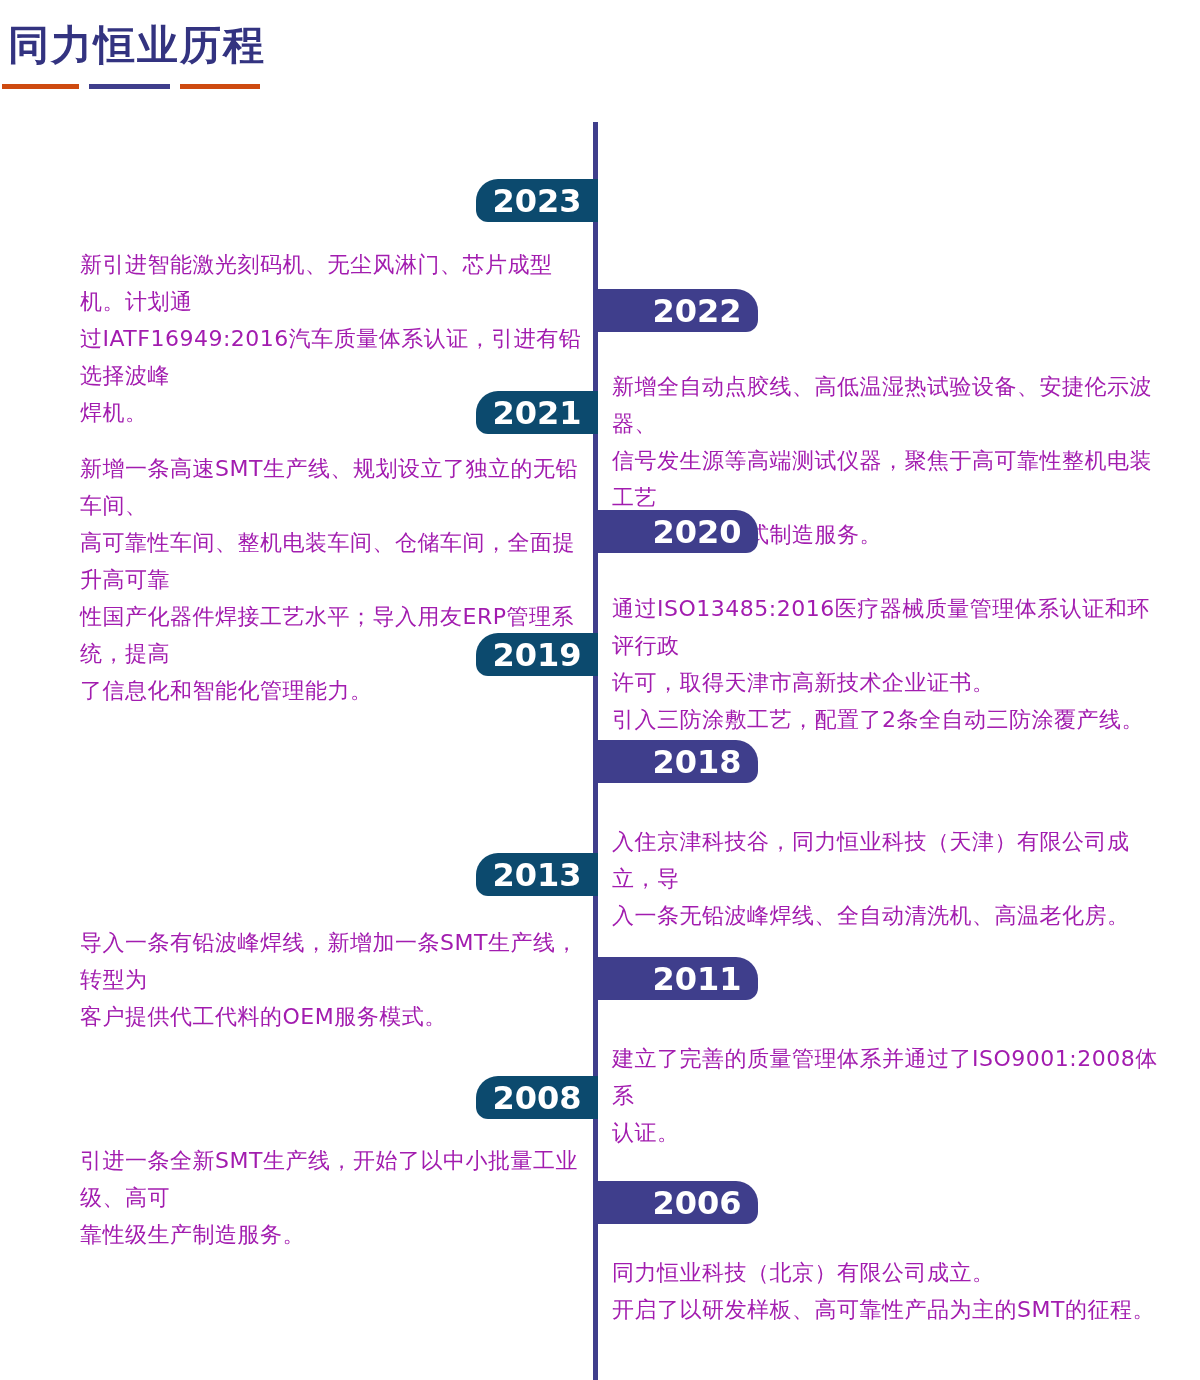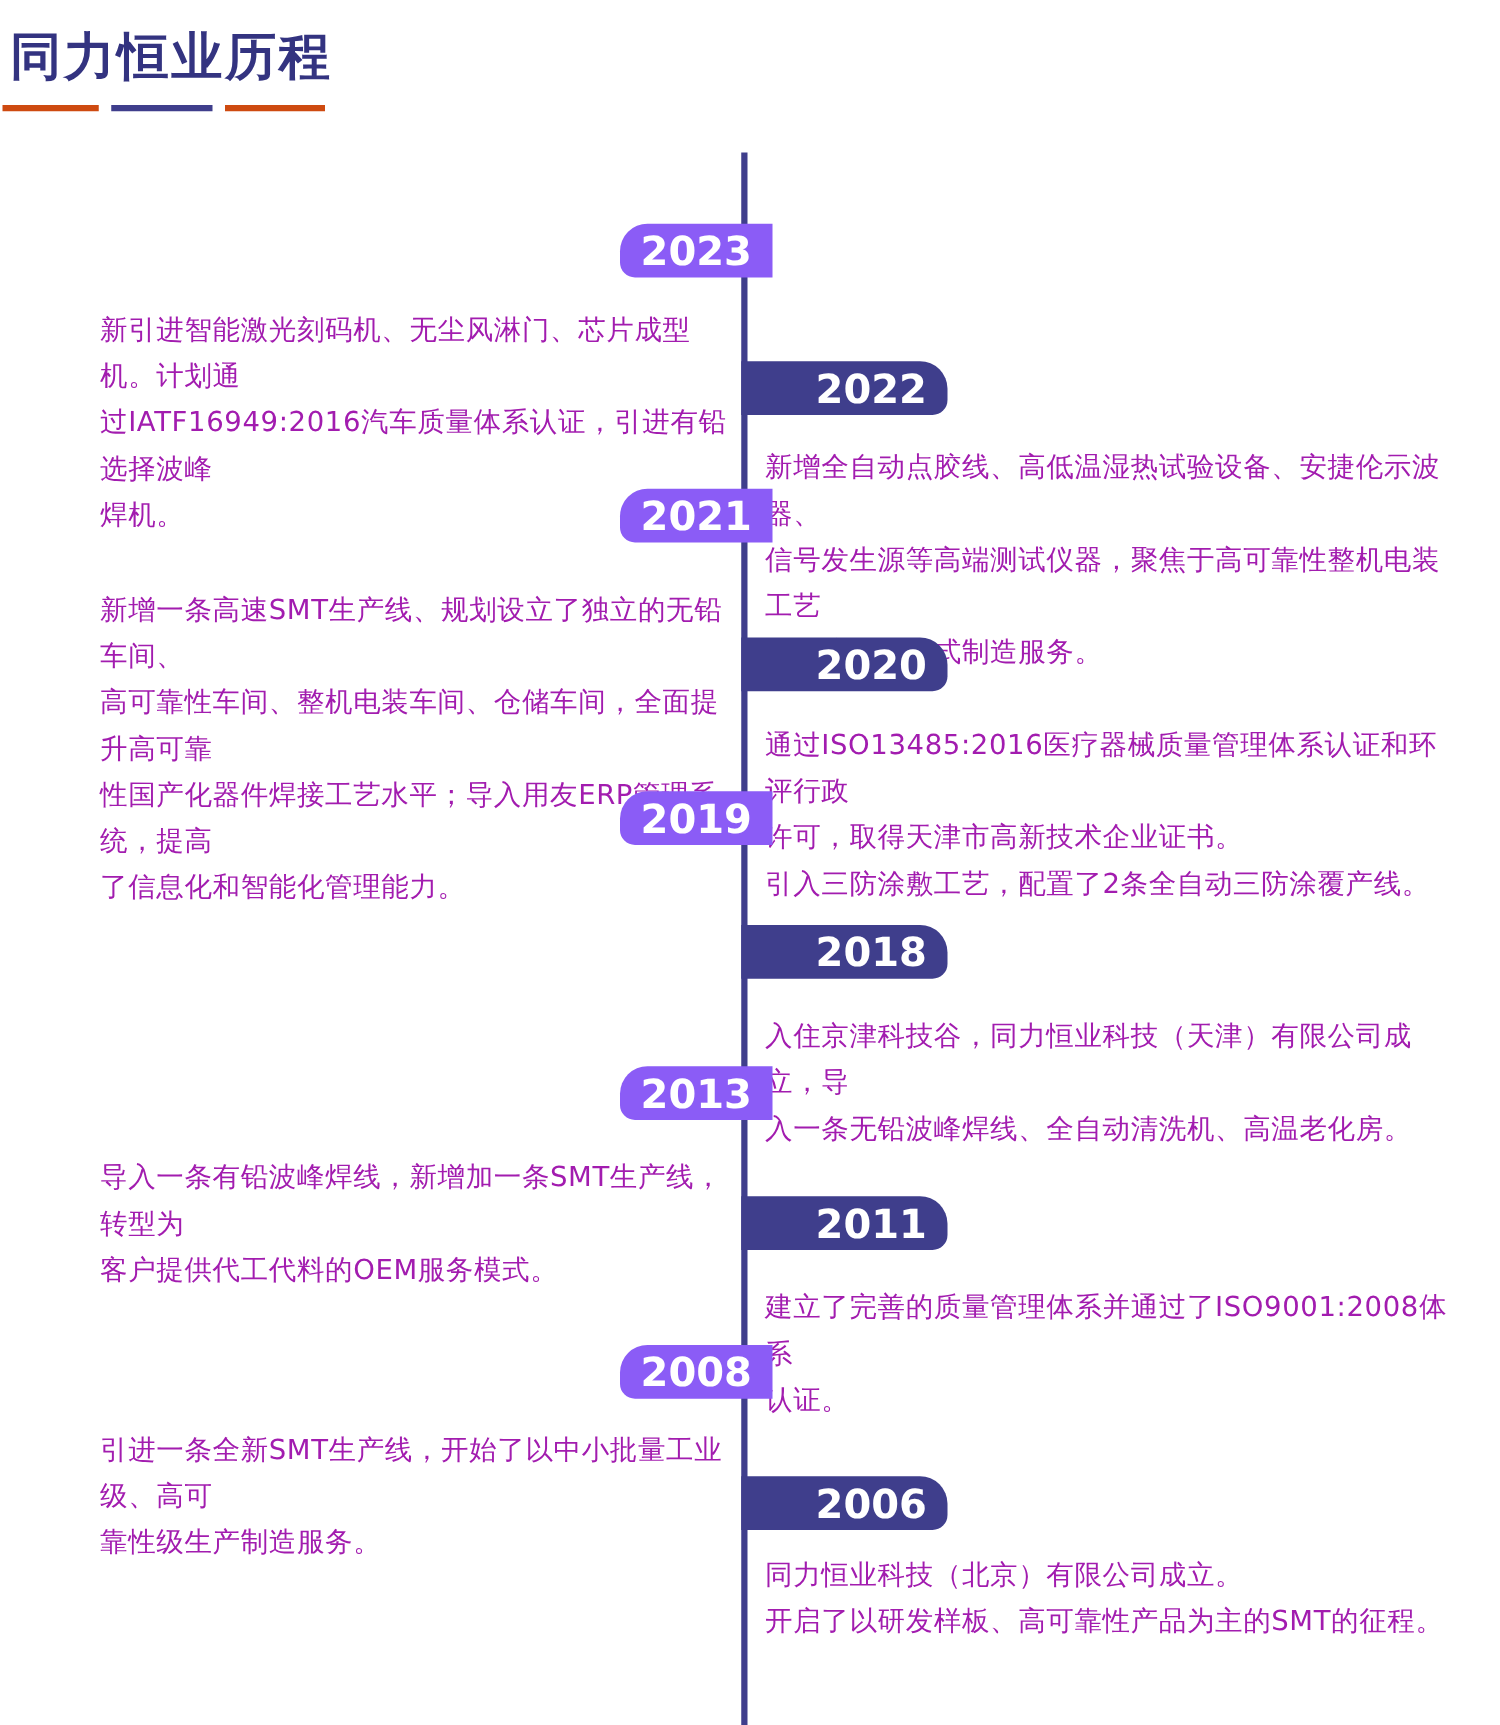"2023" .tag-left { background: #8b5cf6 -> #0c4a6e; left: 496px -> 476px }
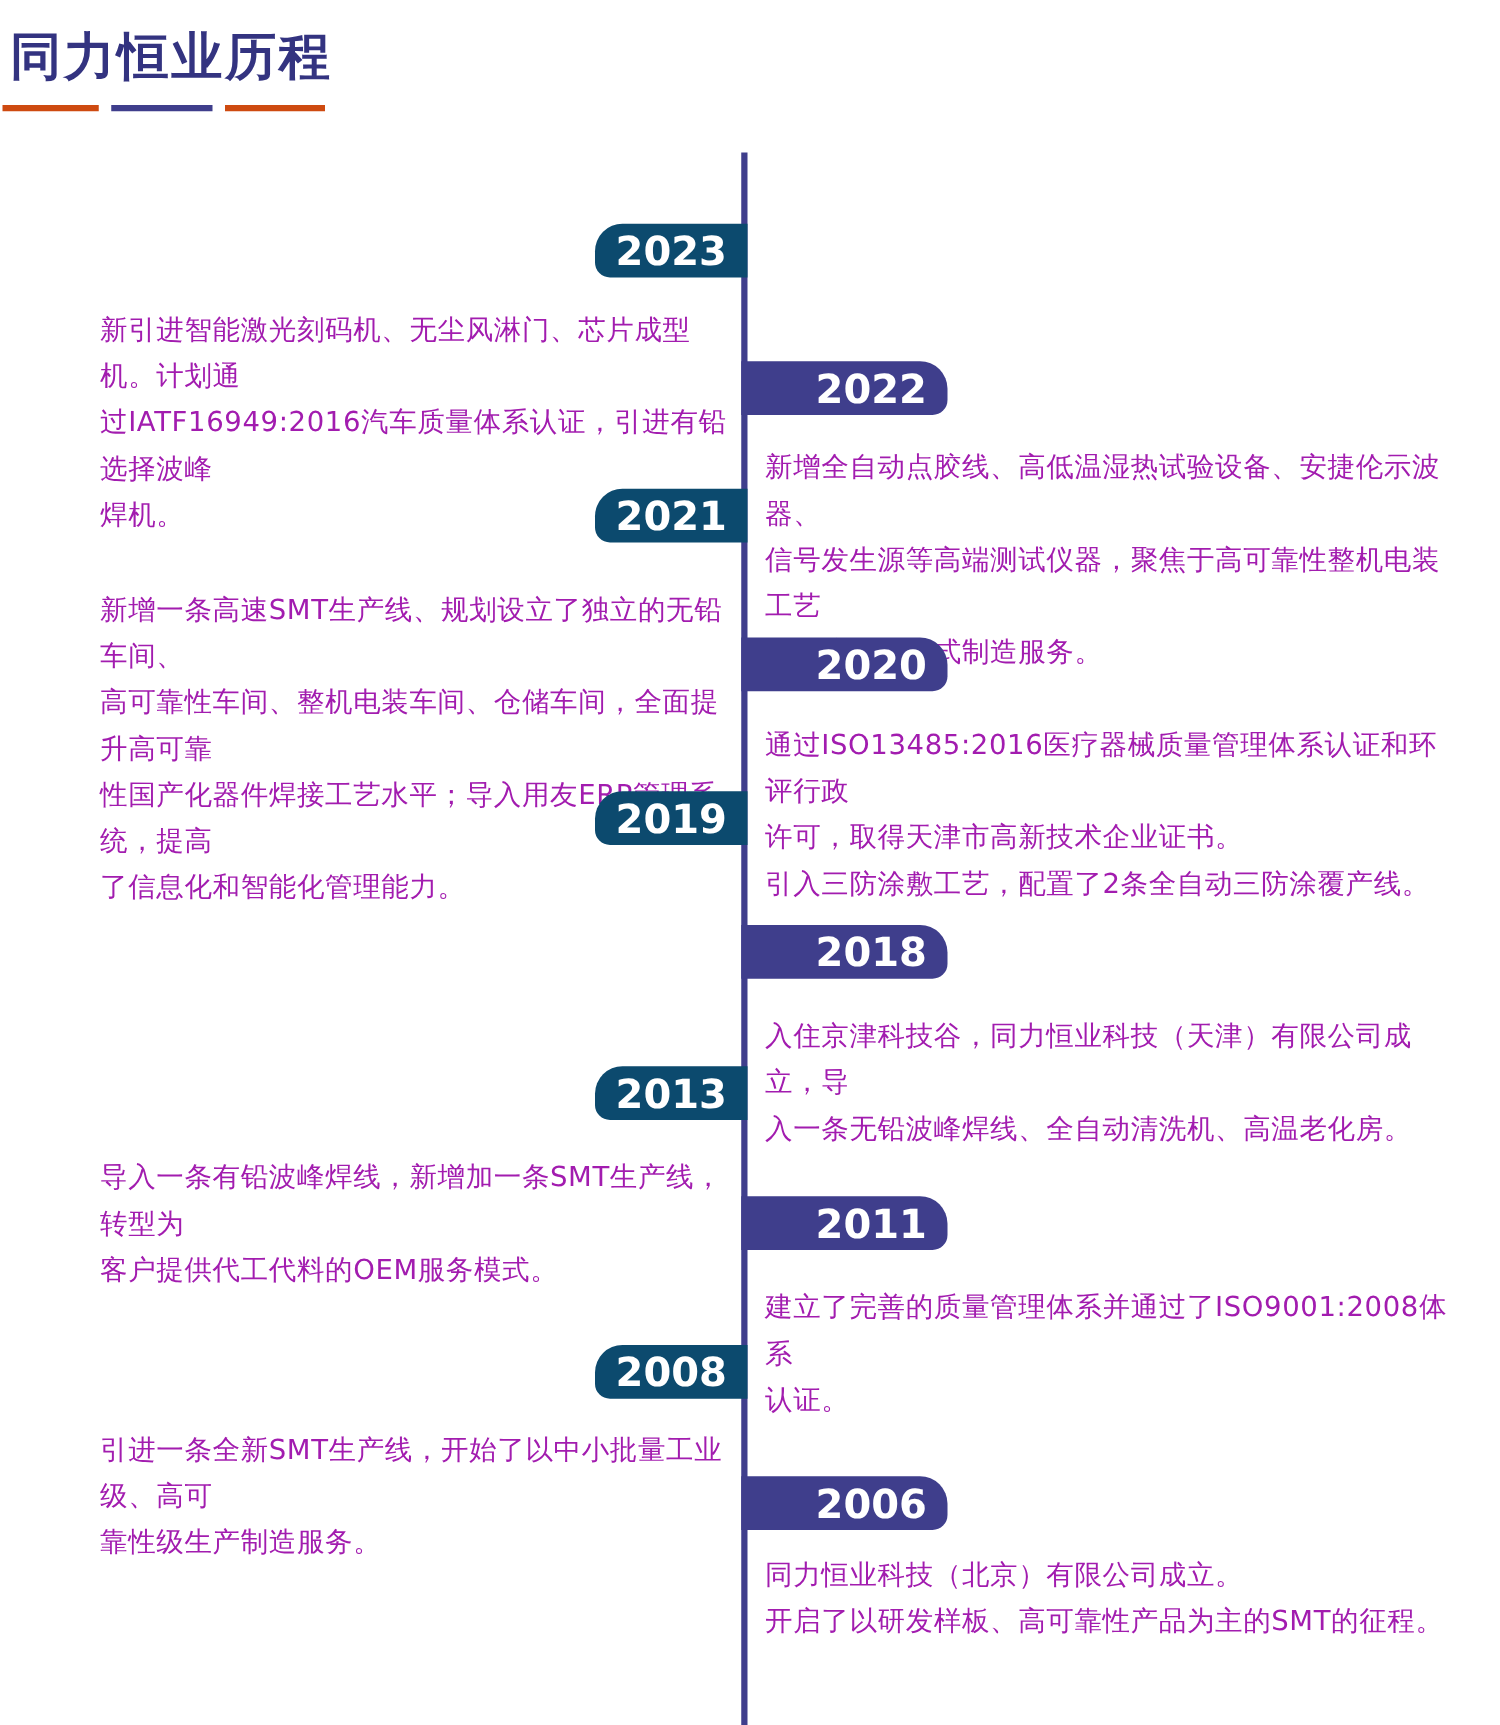"新增全自动点胶线、高低温湿热试验设备、安捷伦示波器、" .text-right { margin-top: none -> 12px }
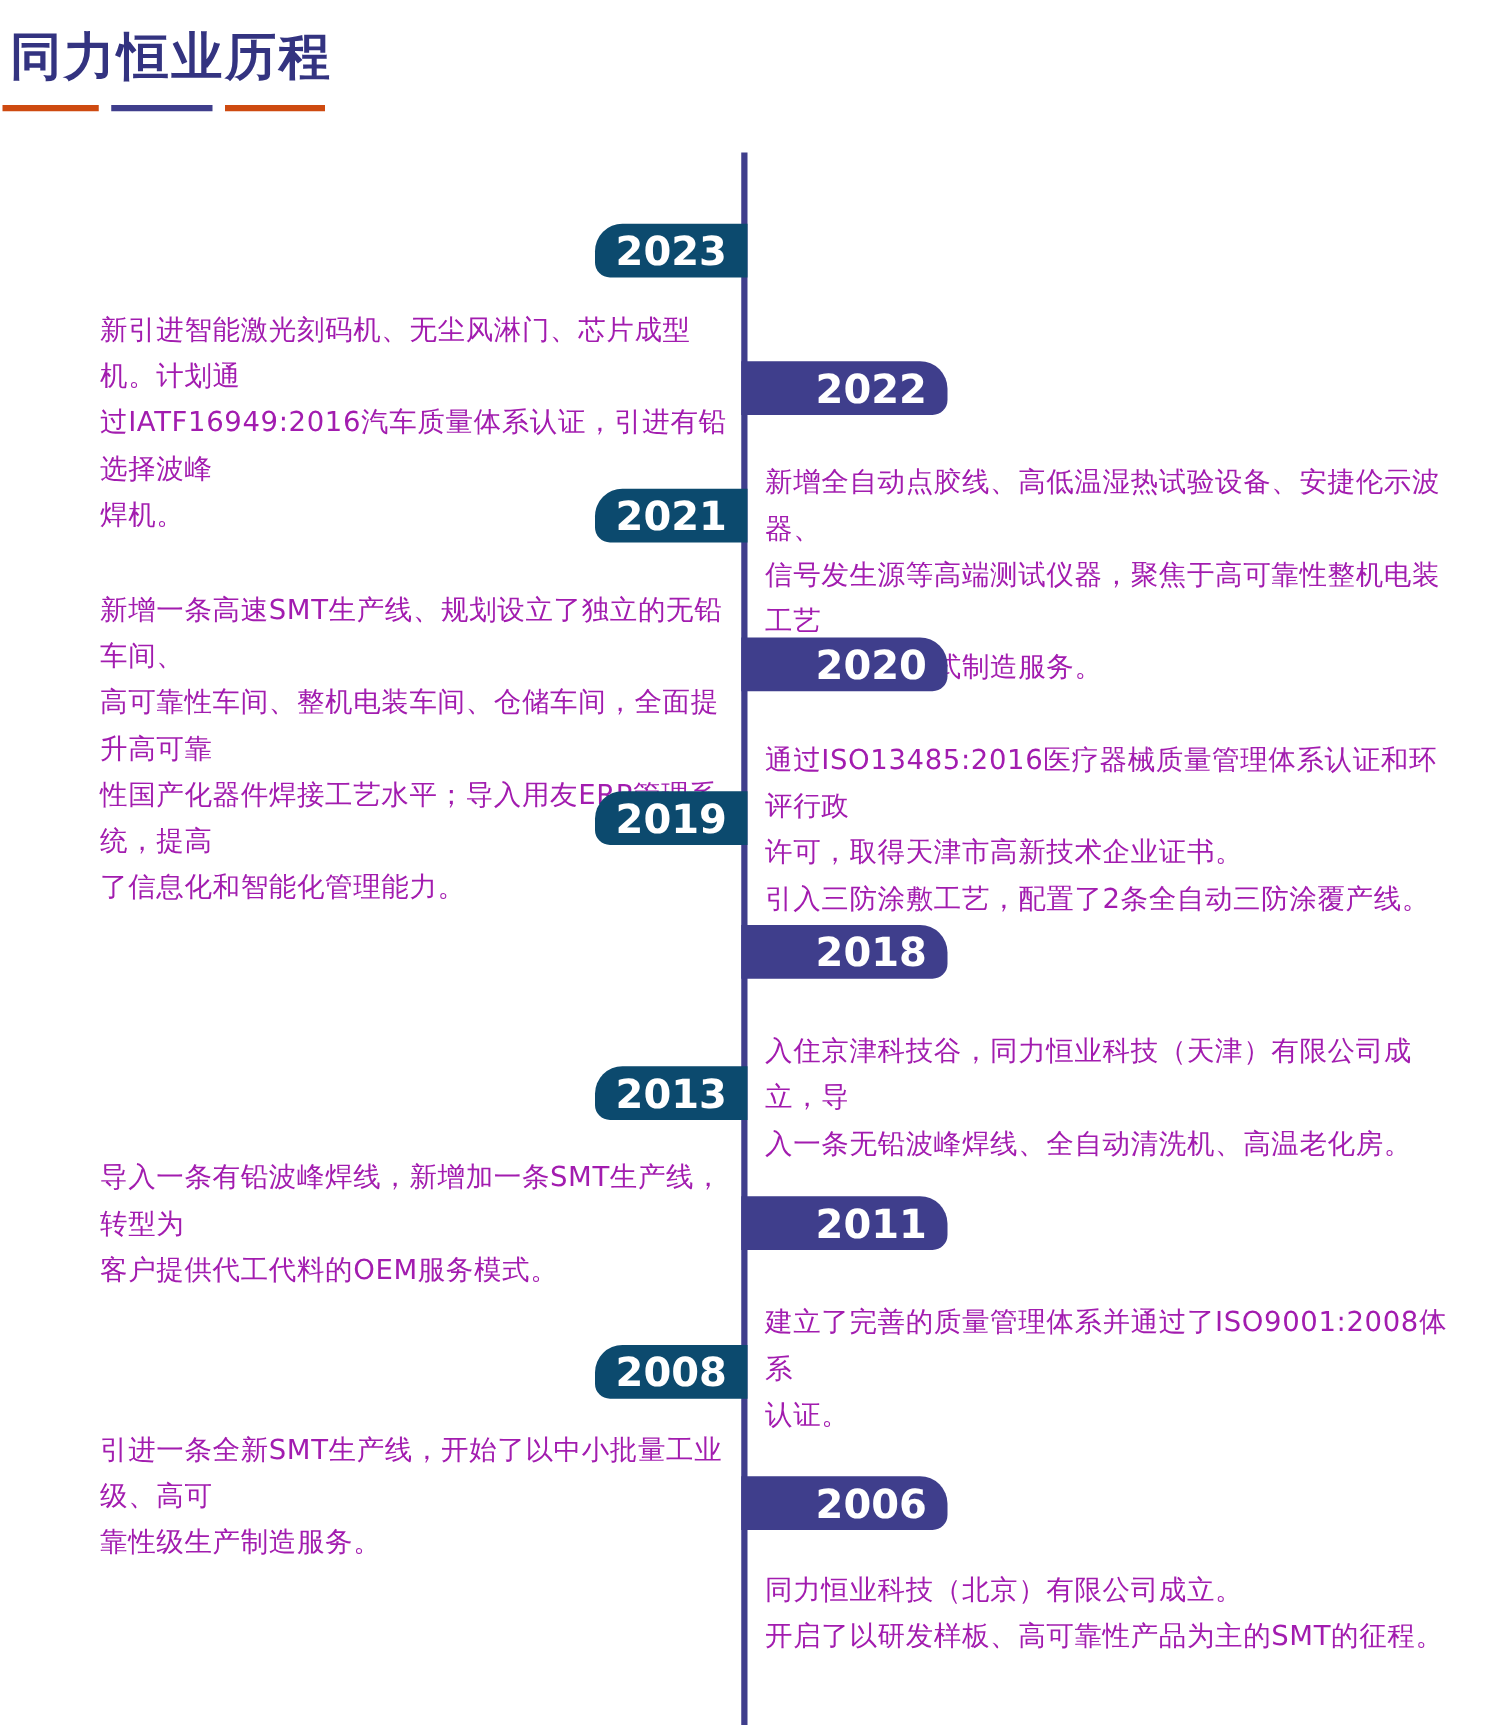"新增一条高速SMT生产线、规划设立了独立的无铅车间、" div.text-block { top: 470px -> 450px }
